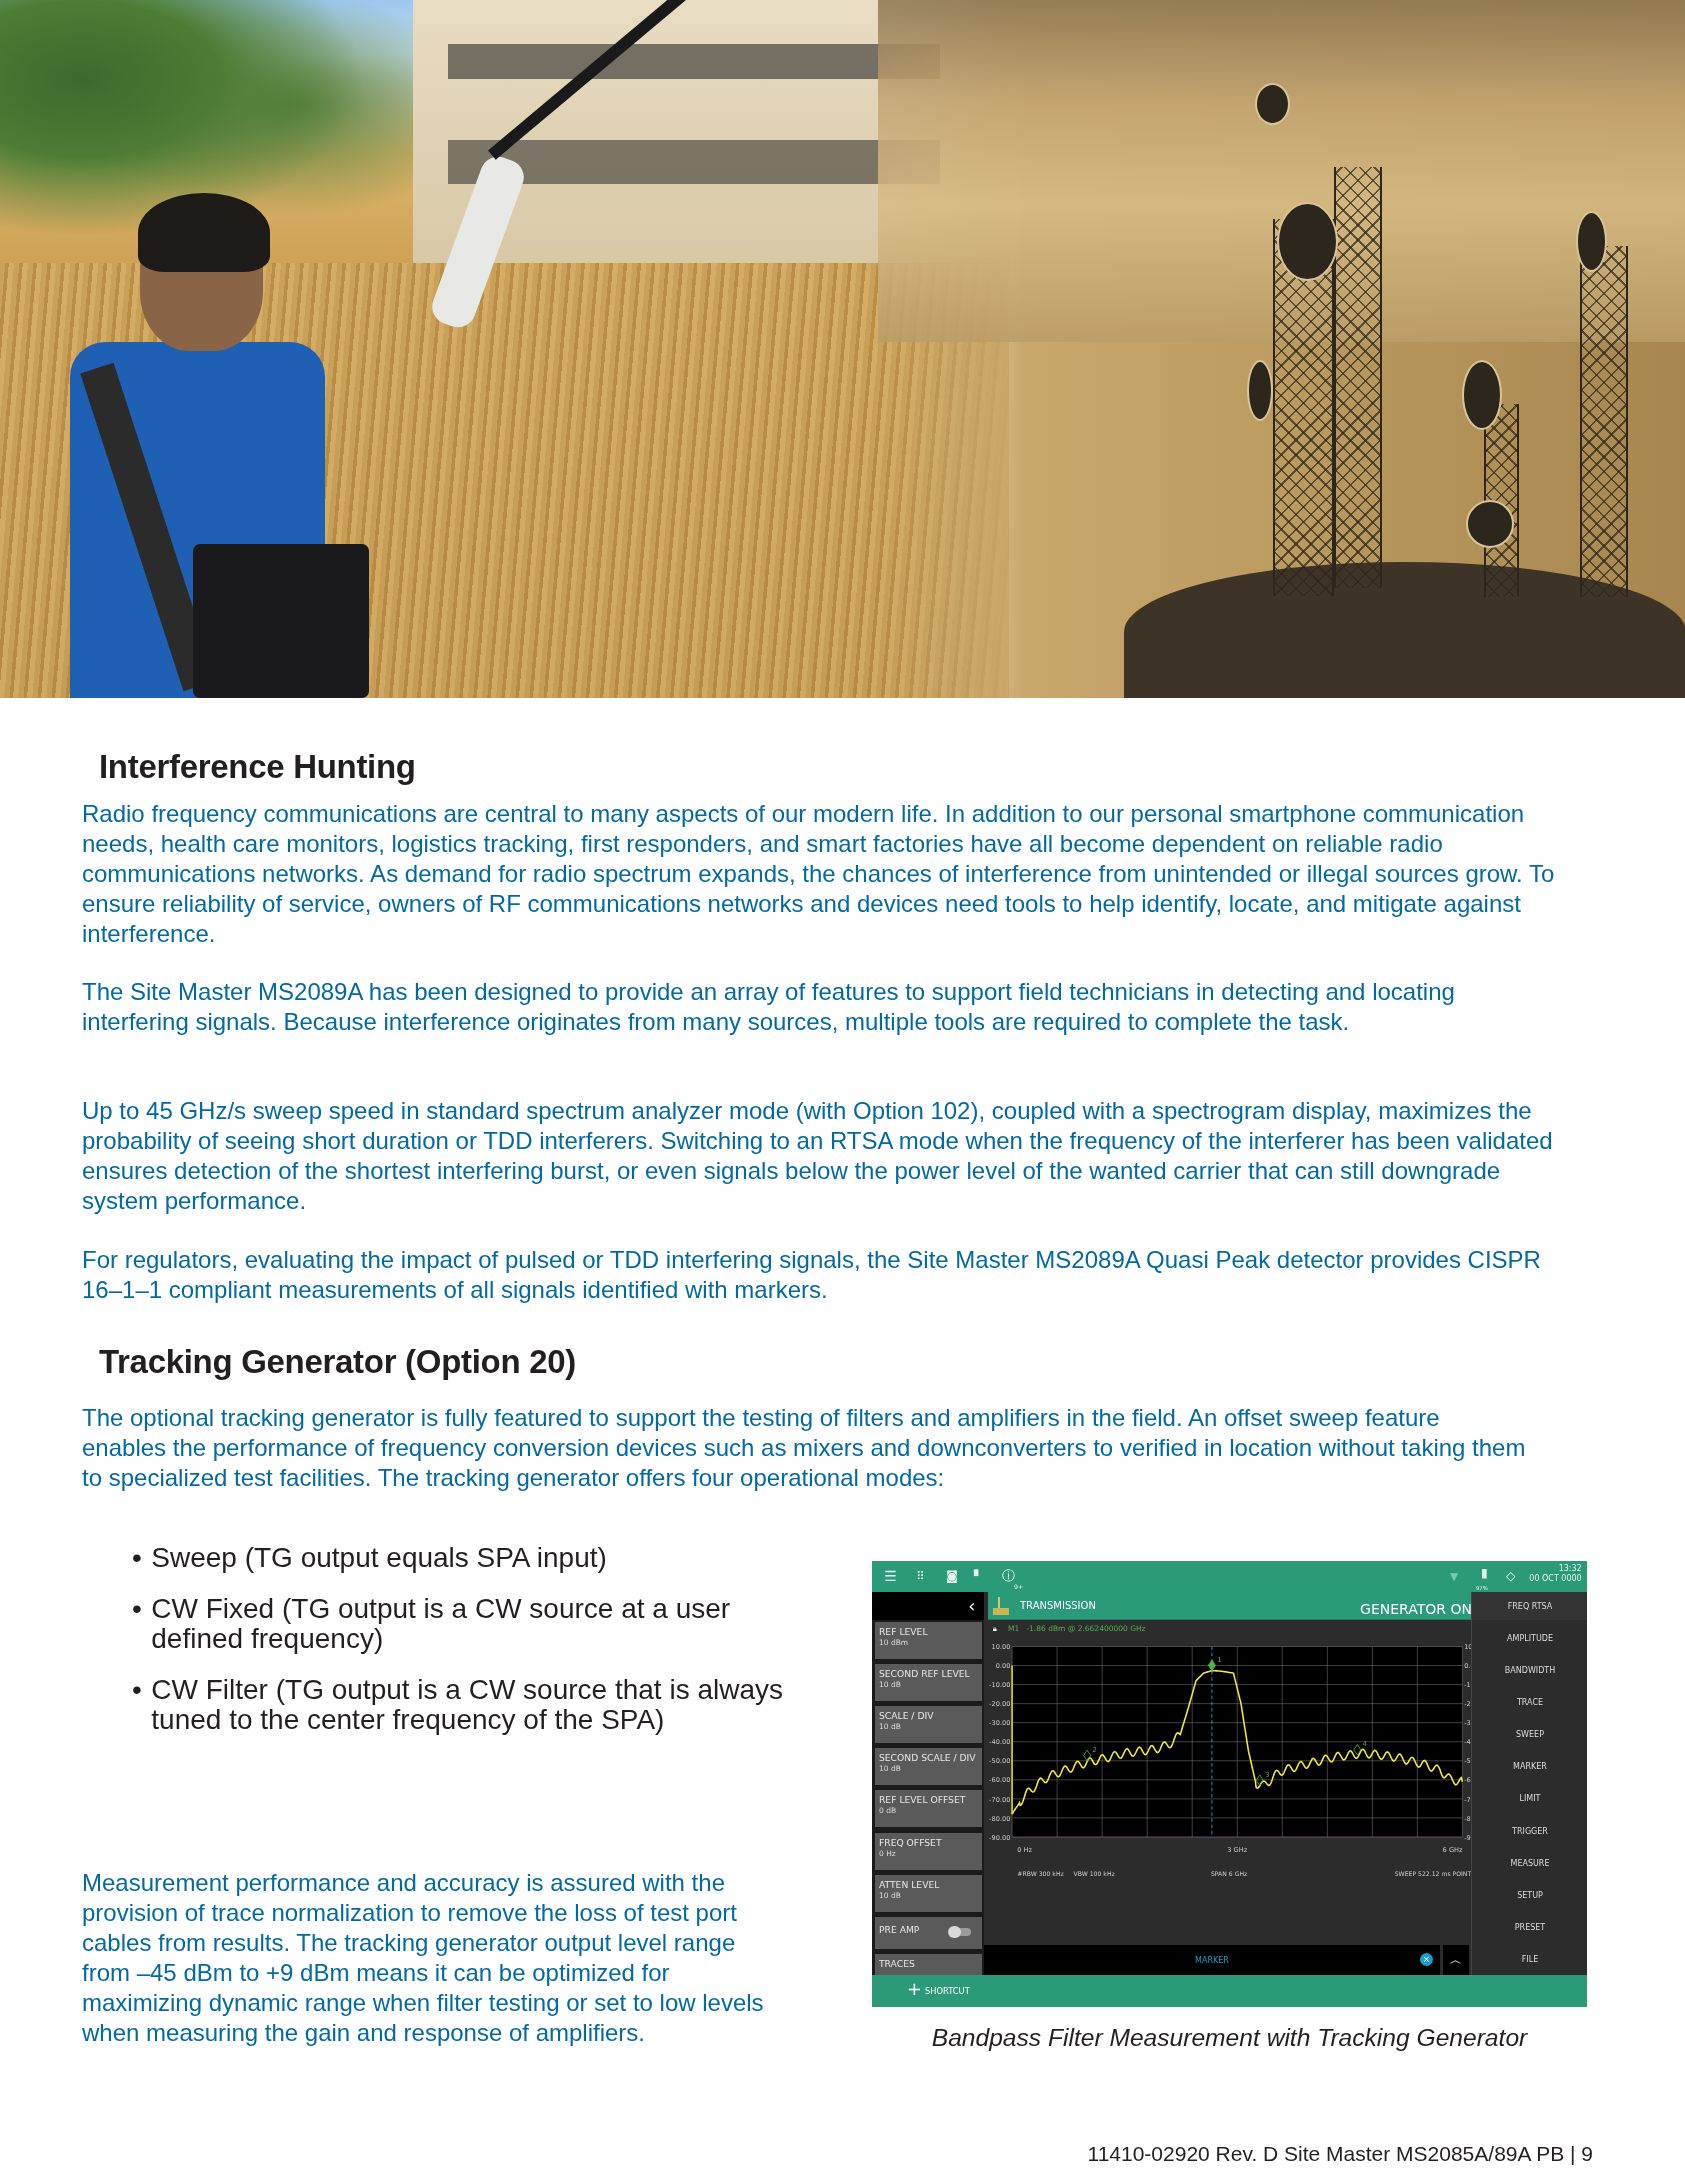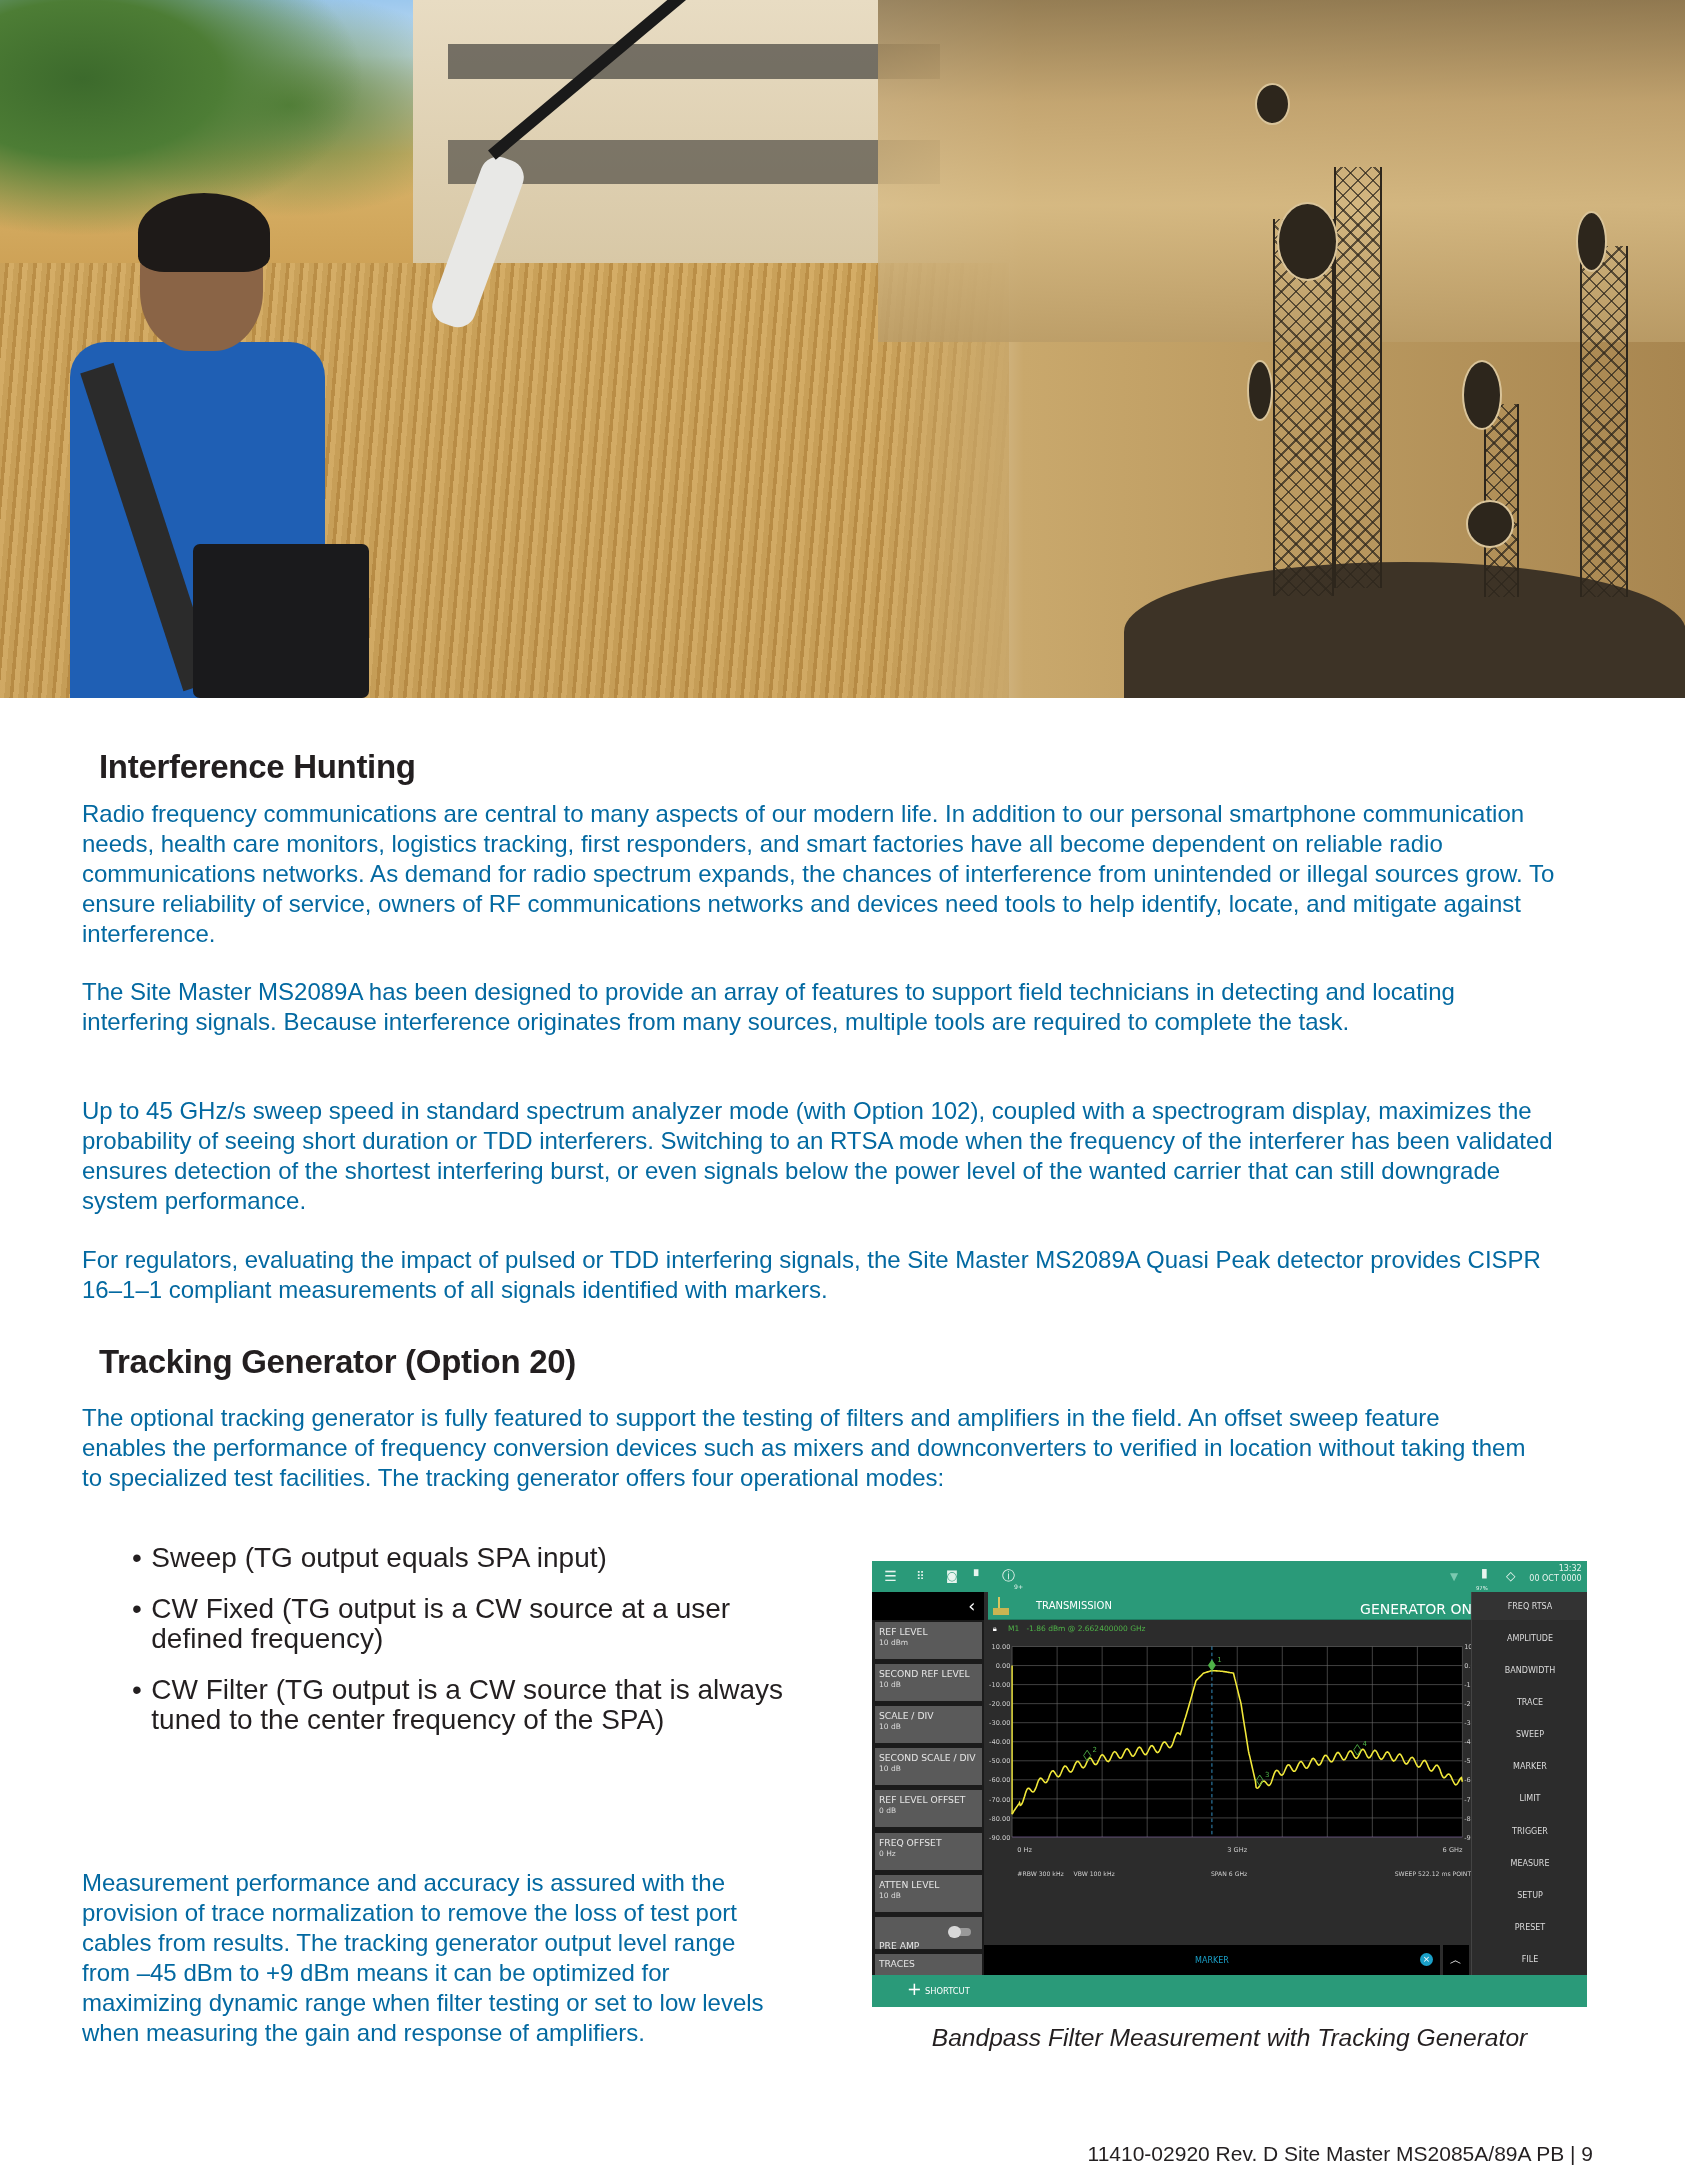"TRANSMISSION" .modebar .title { margin-left: 16px -> none }
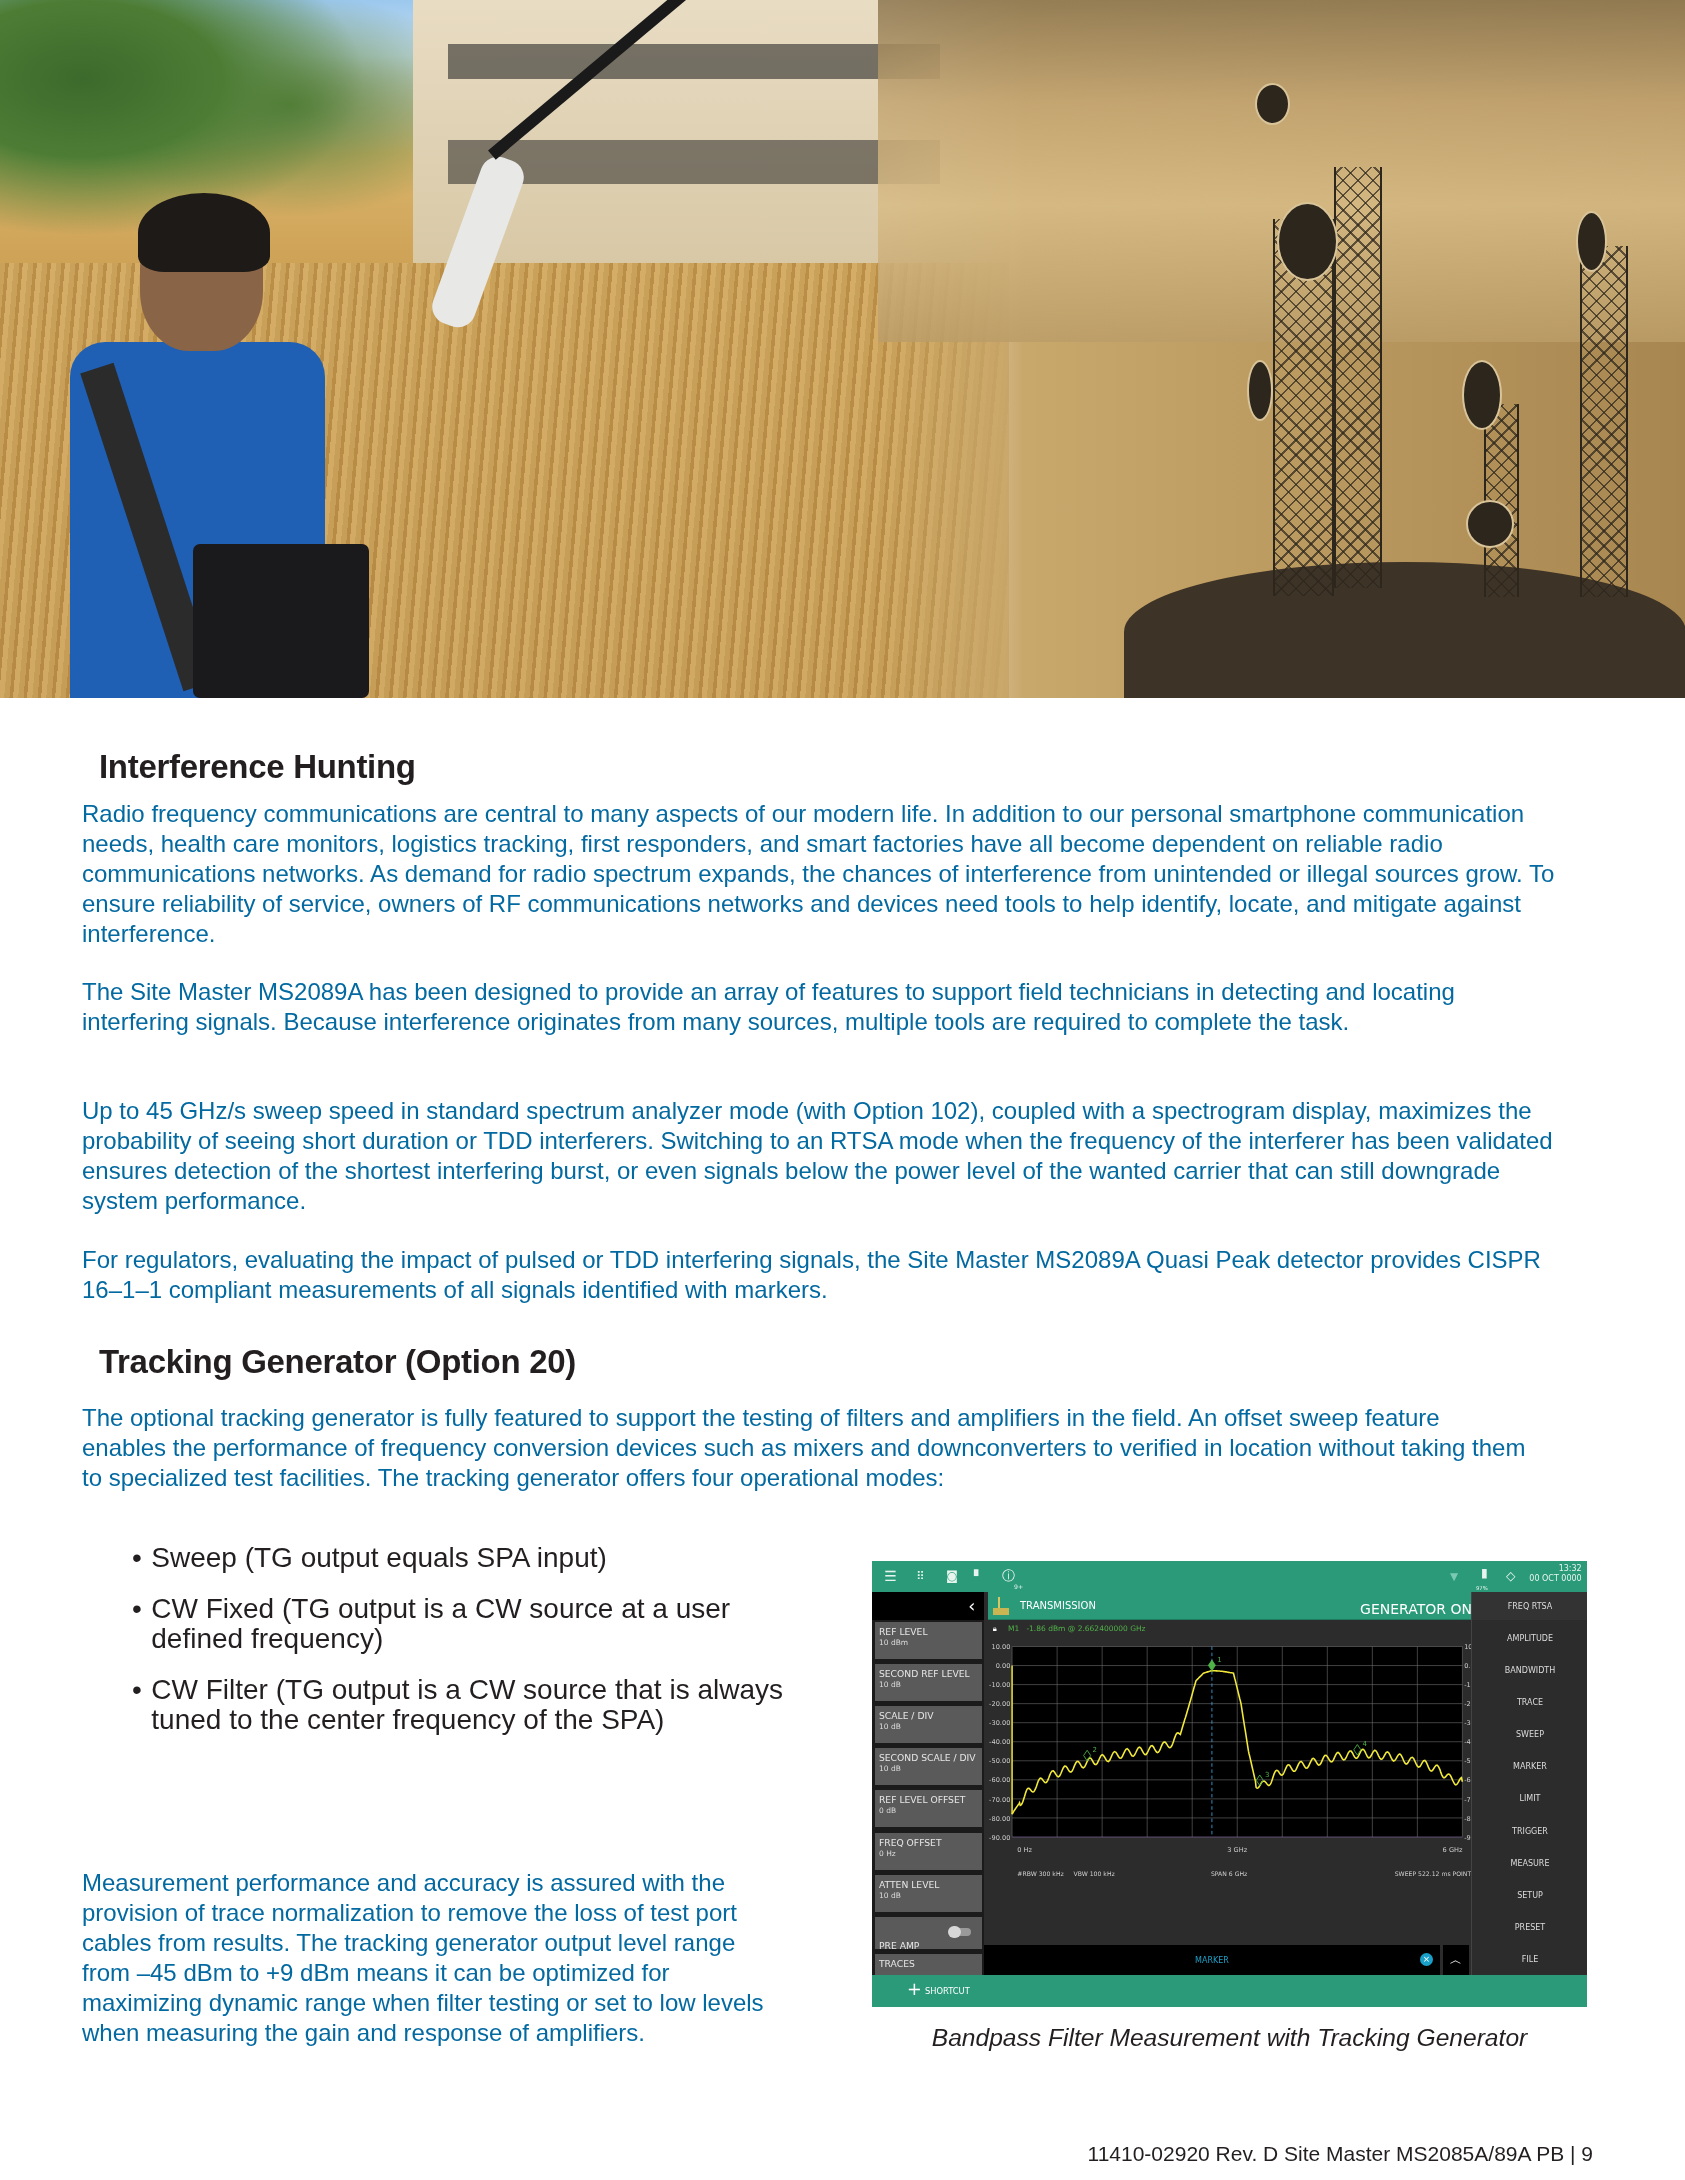"PRE AMP" div.navitem { padding-top: 23px -> 7px }
